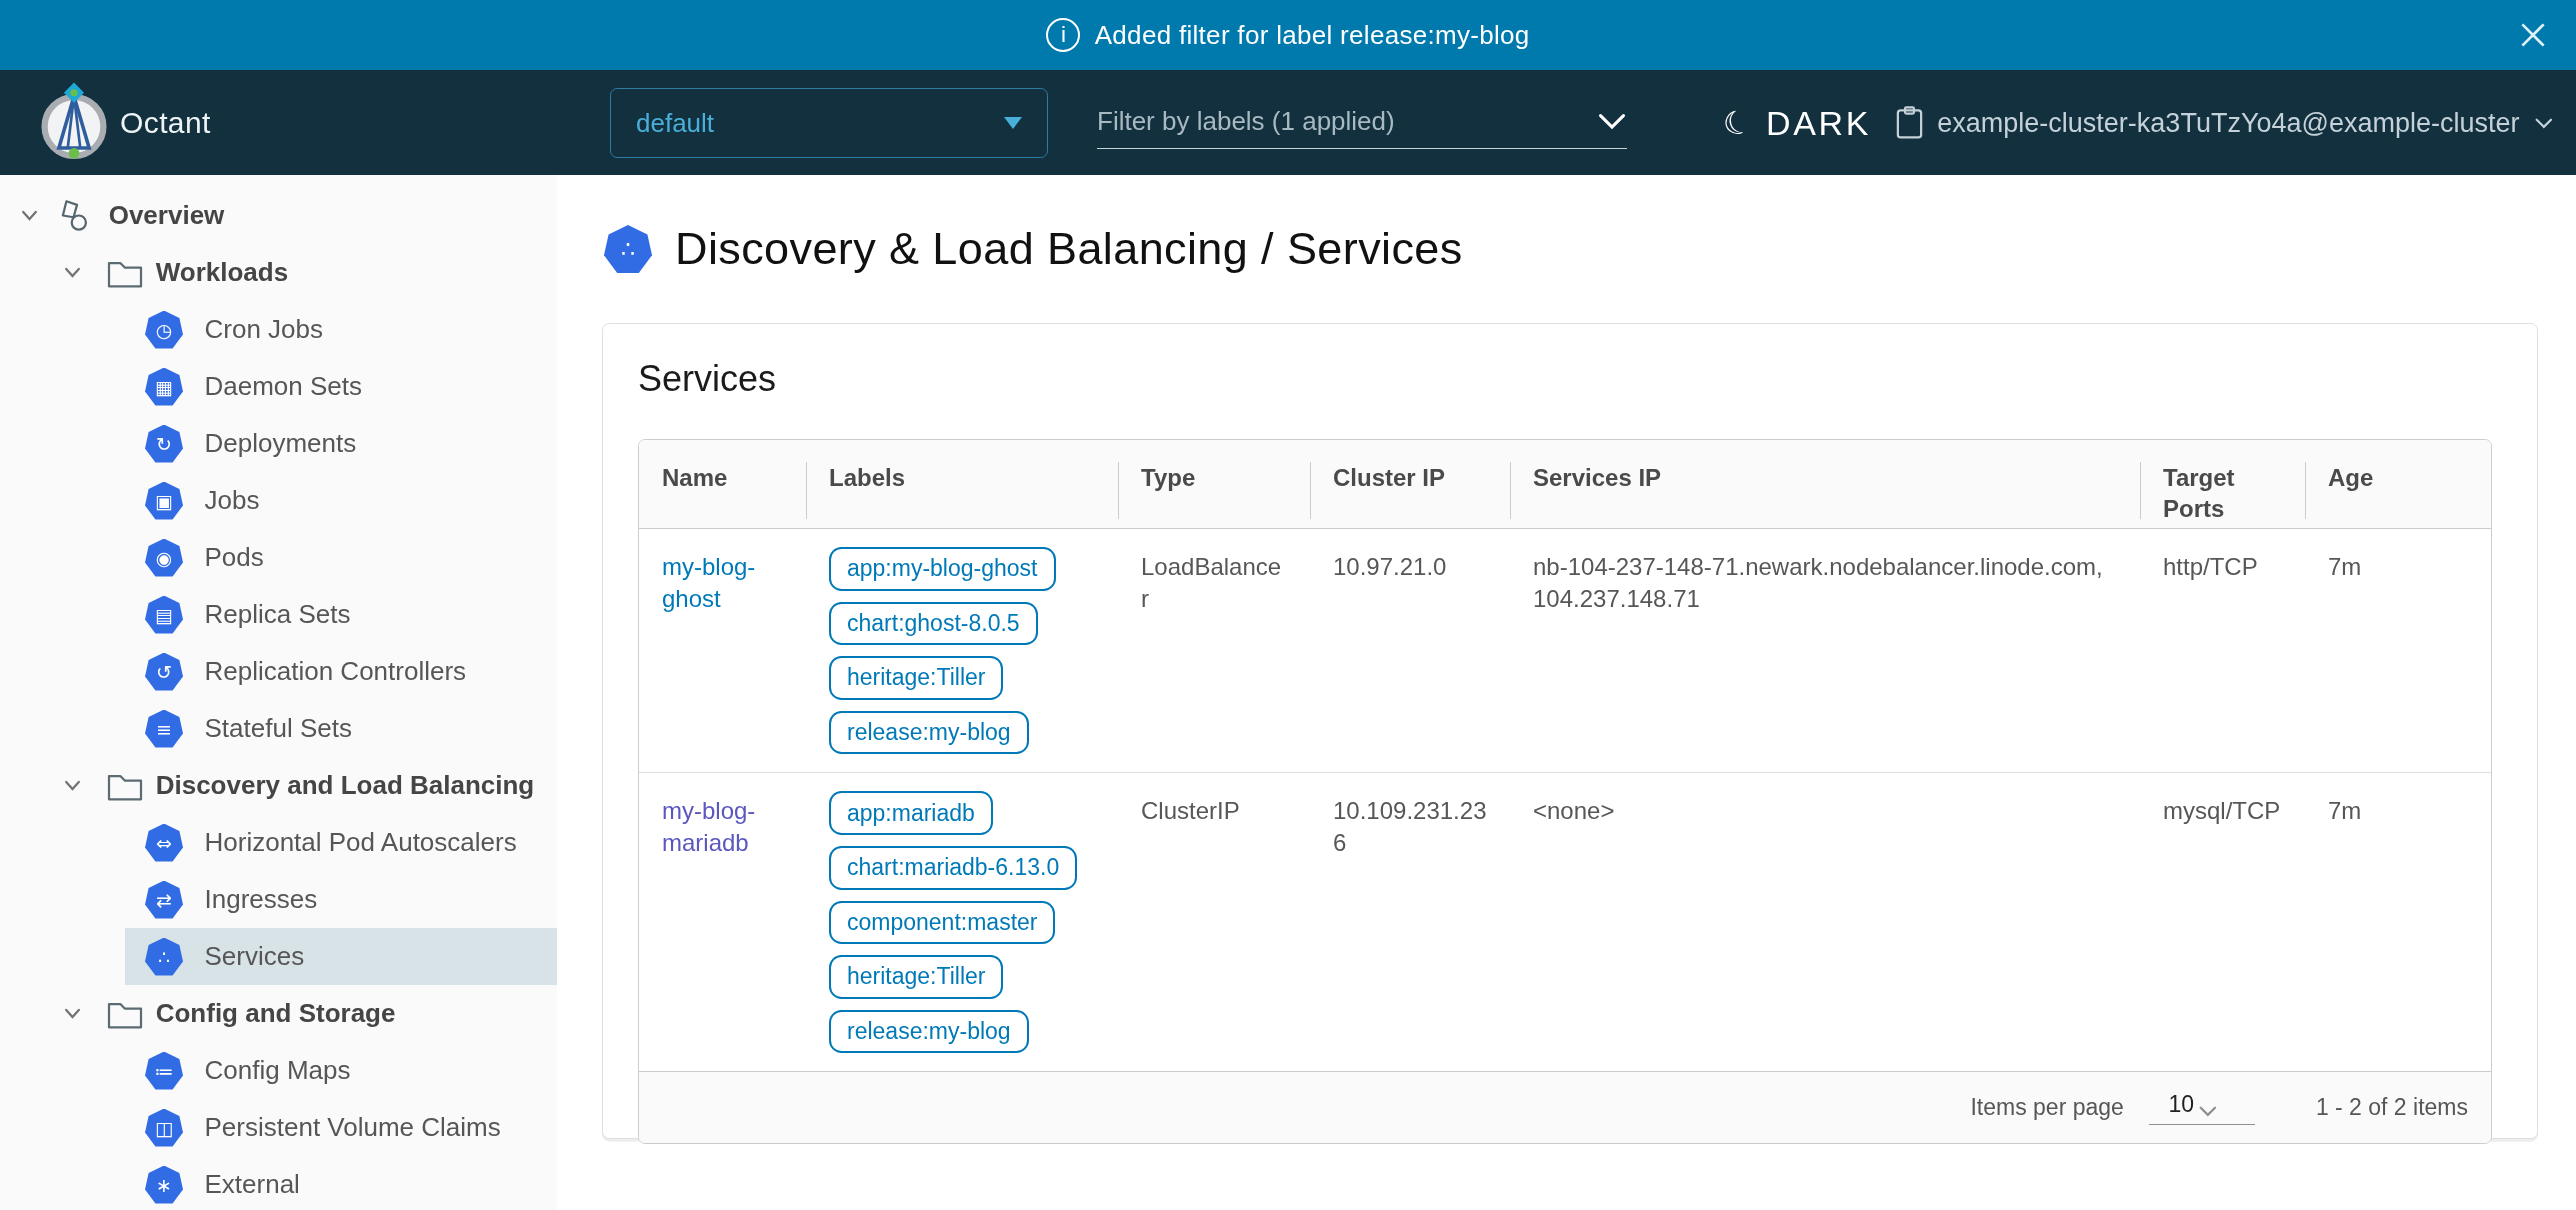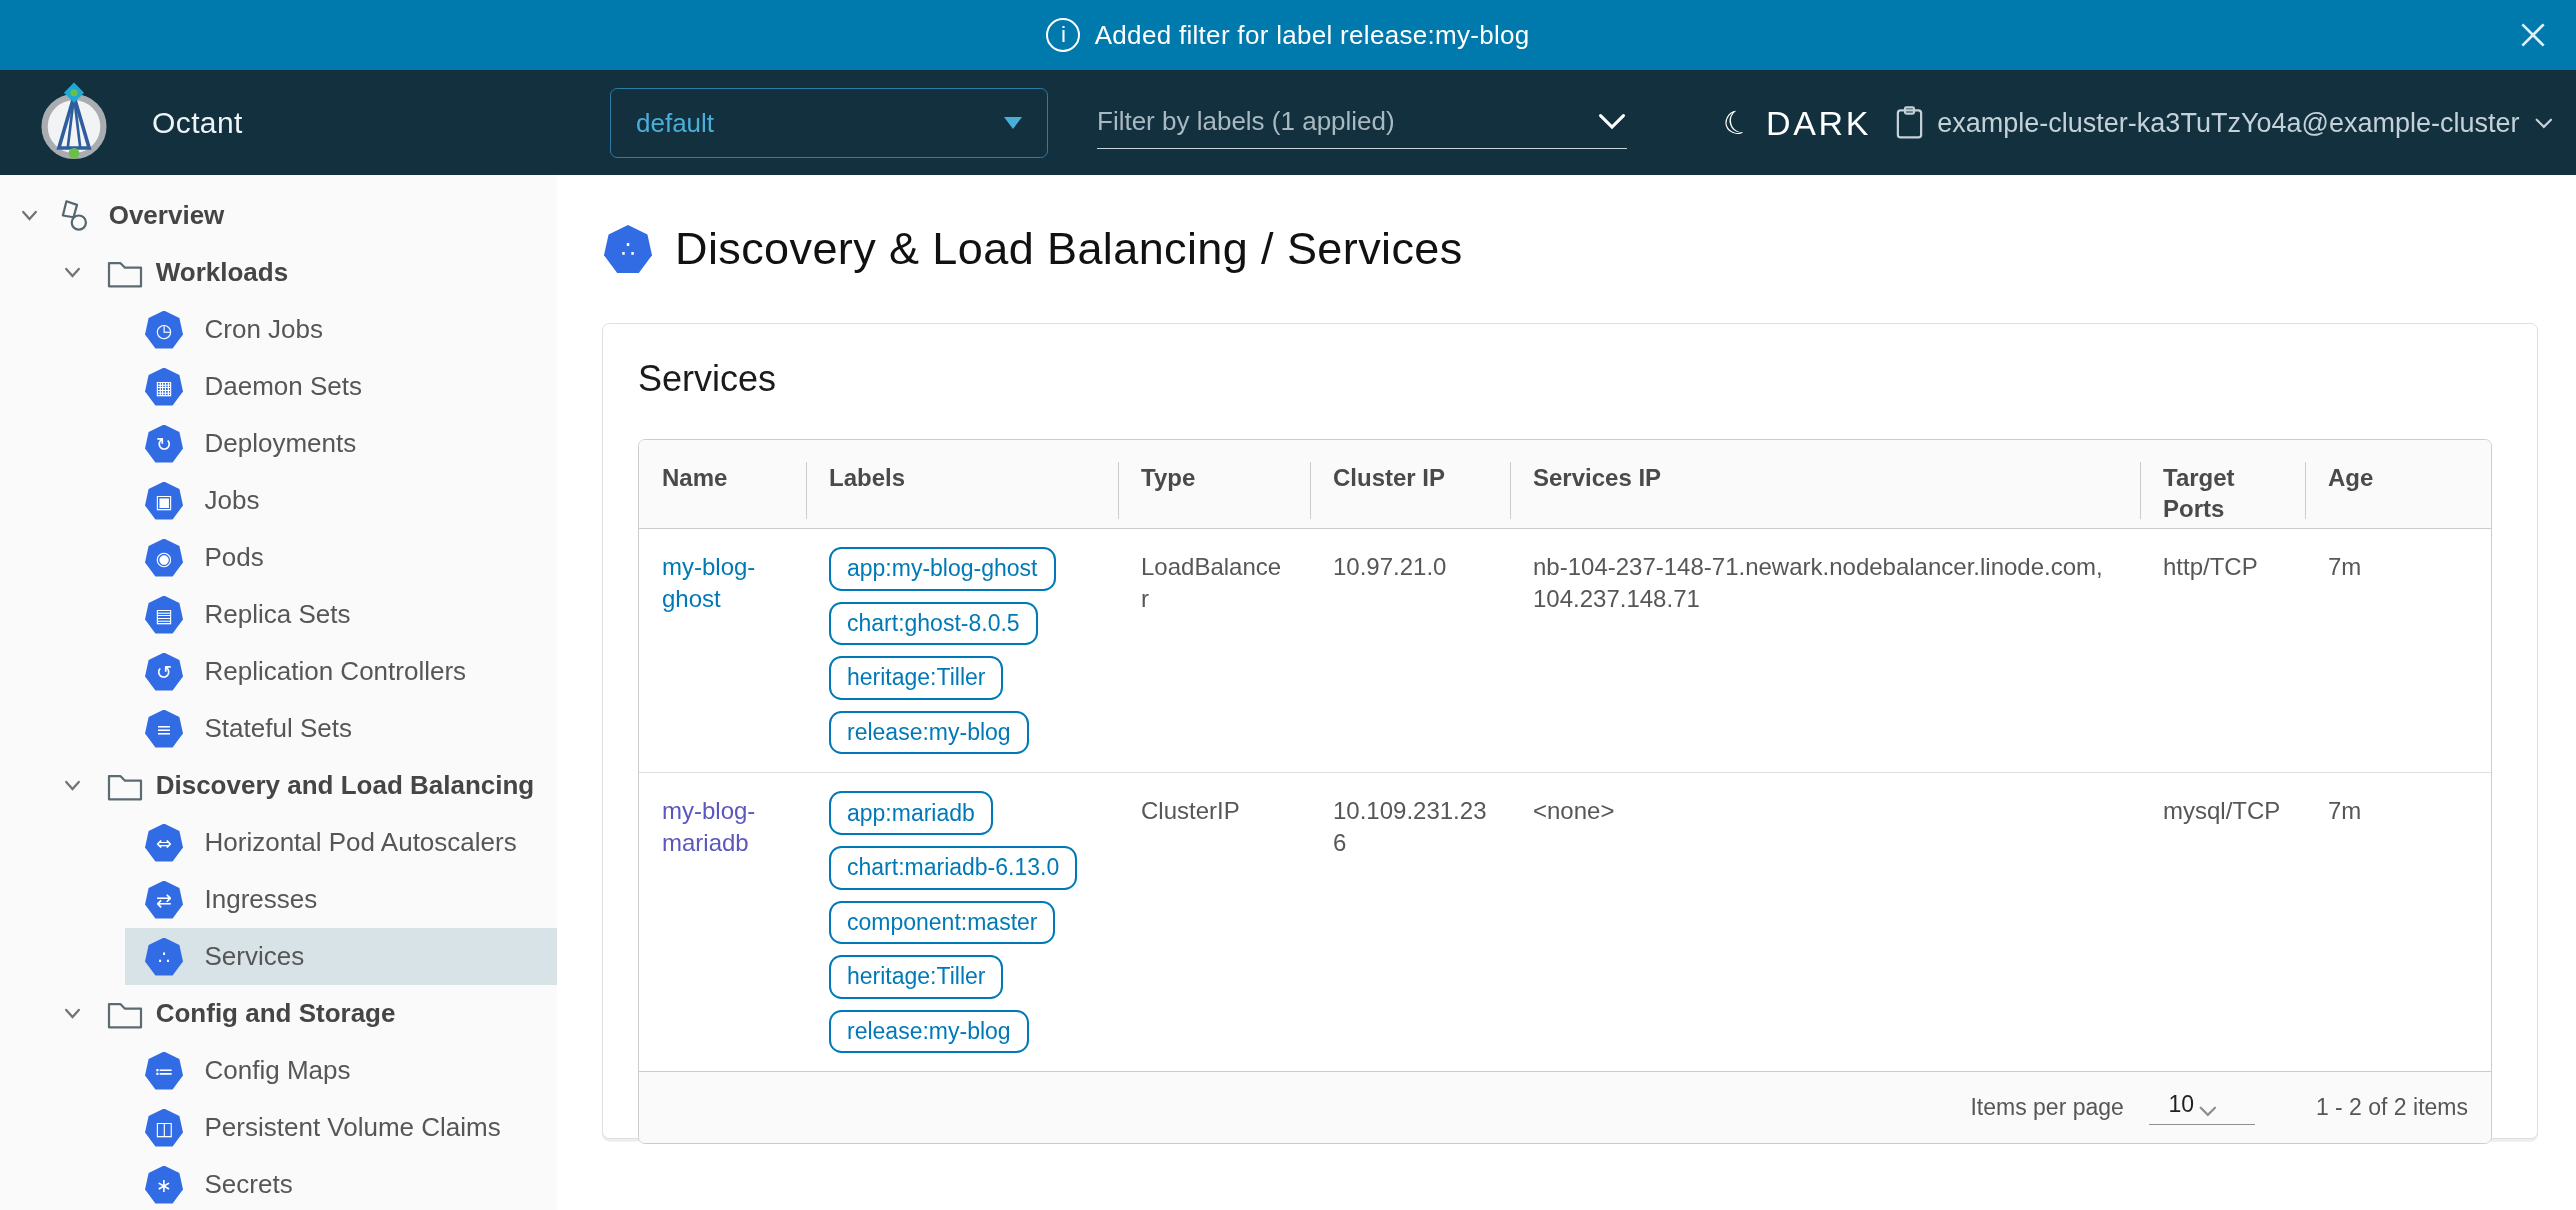"Octant" .app-title { margin-left: 32px -> none }
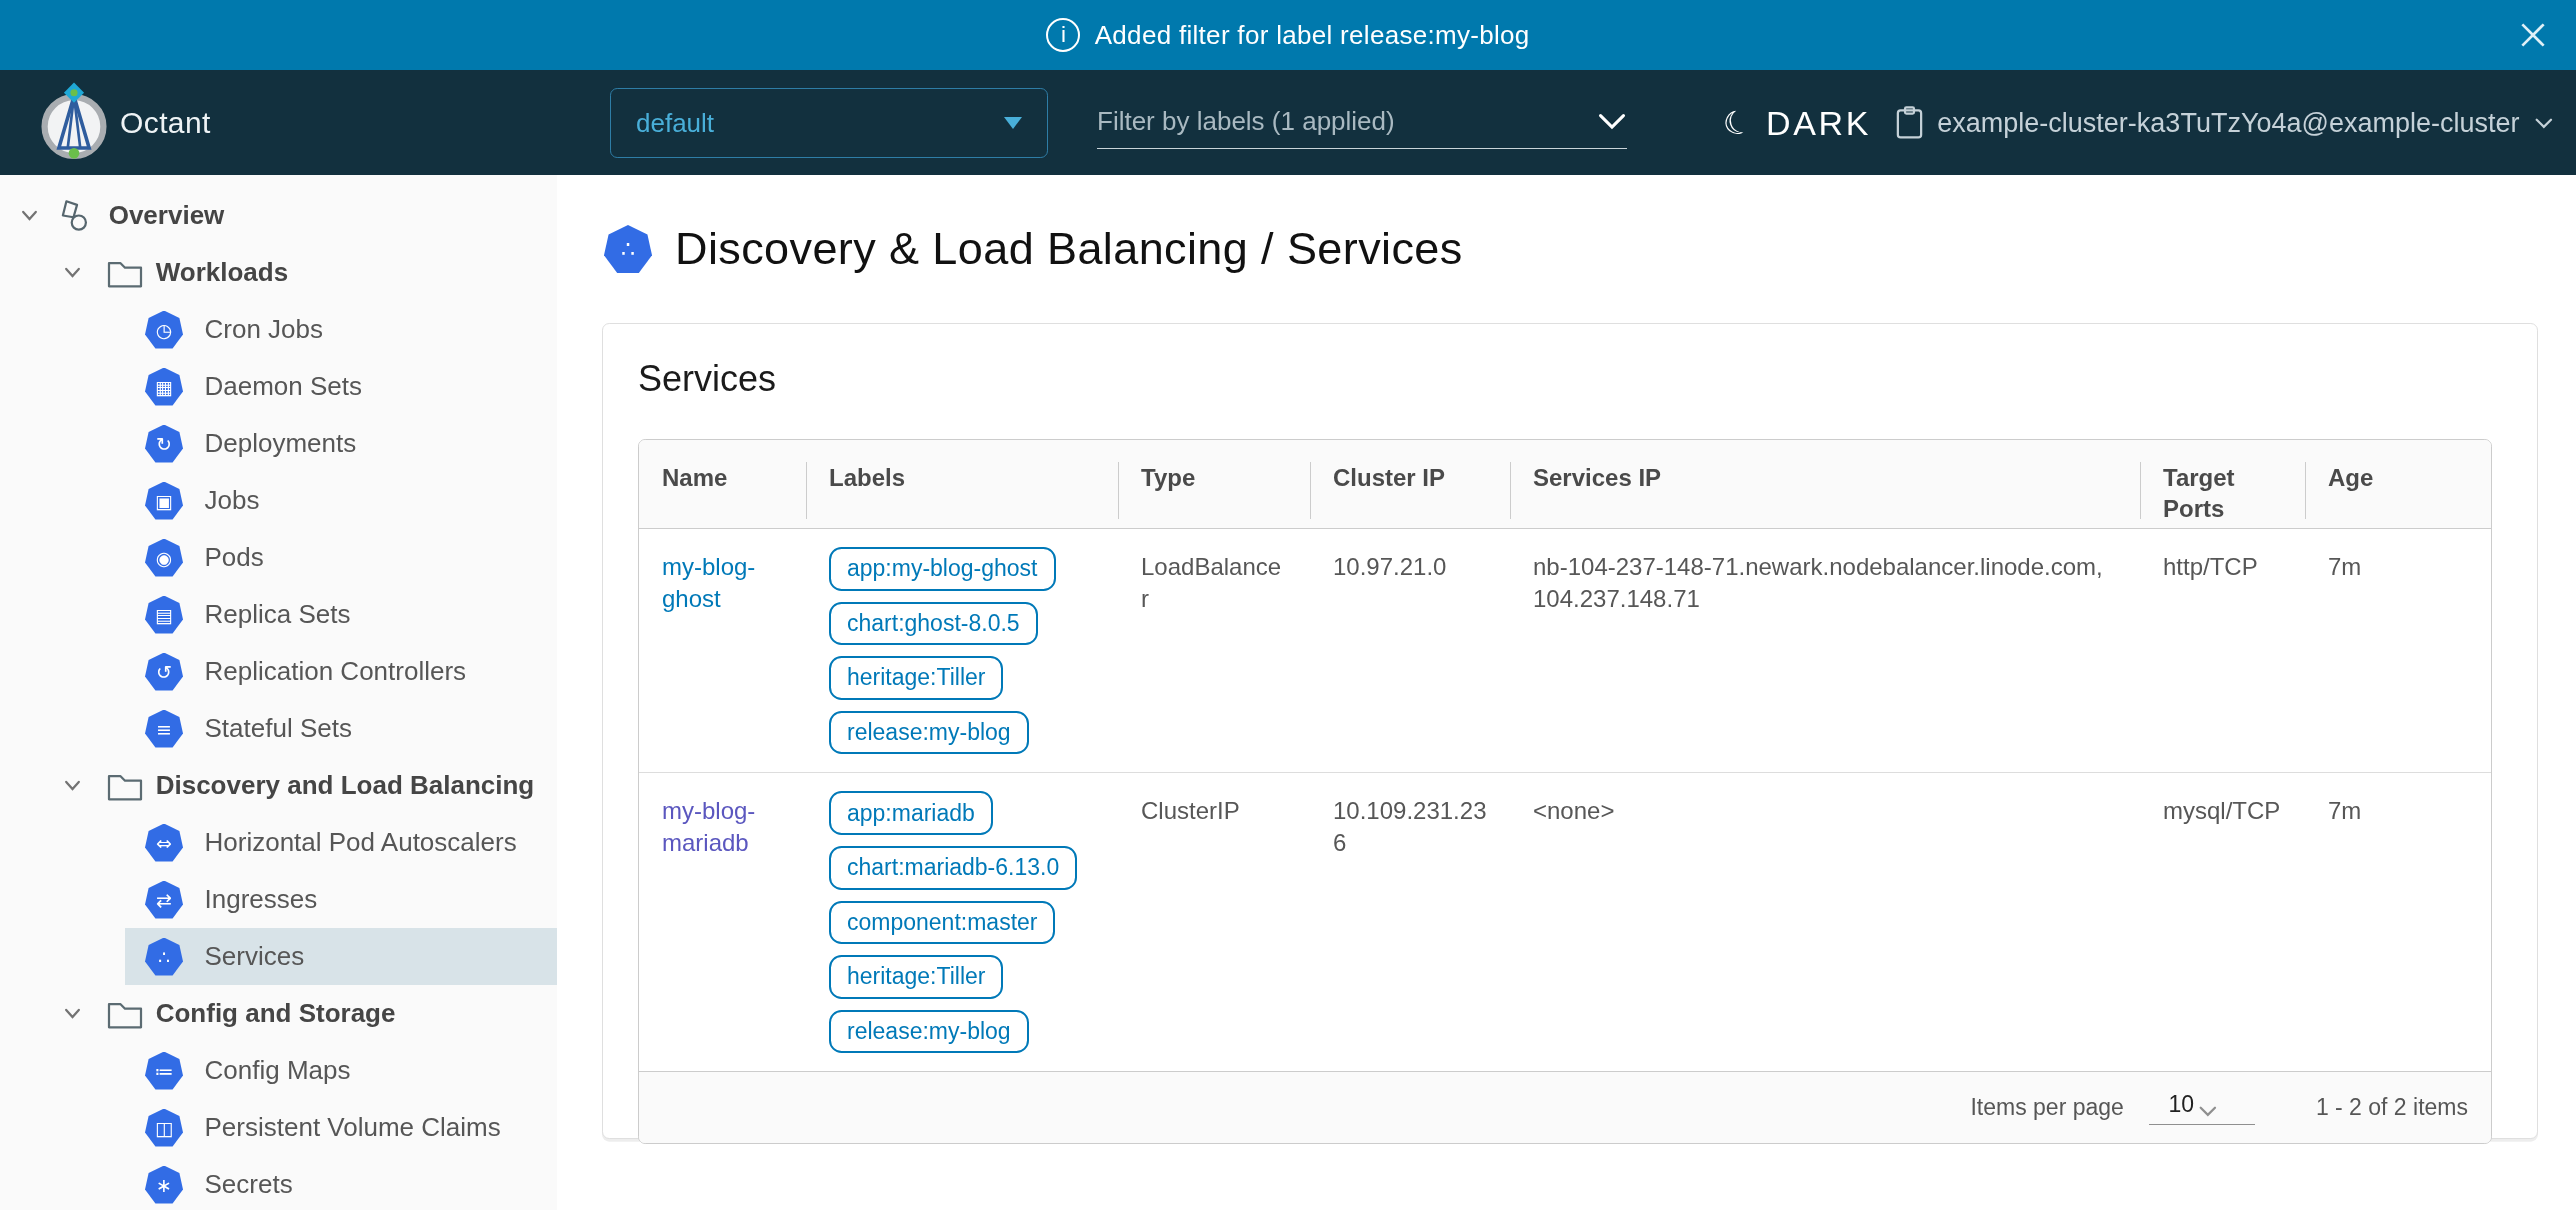"Secrets" span.nav-label { text: Secrets -> External }
